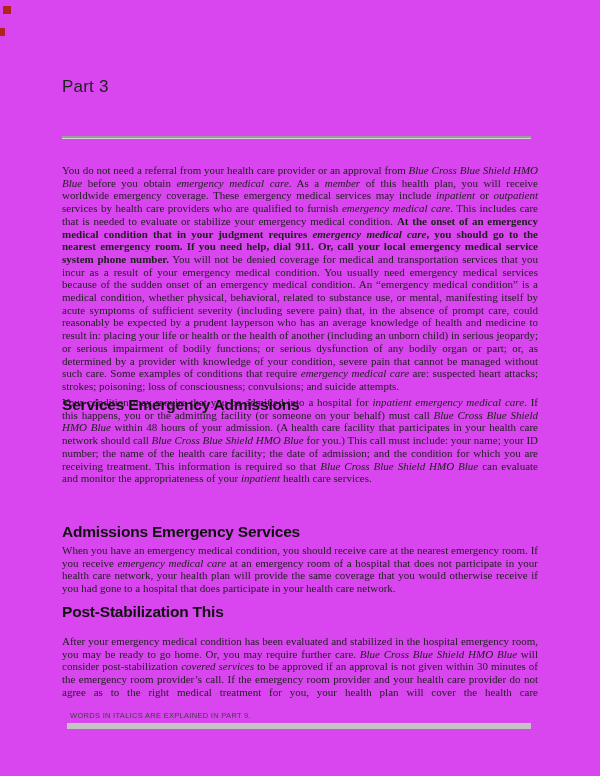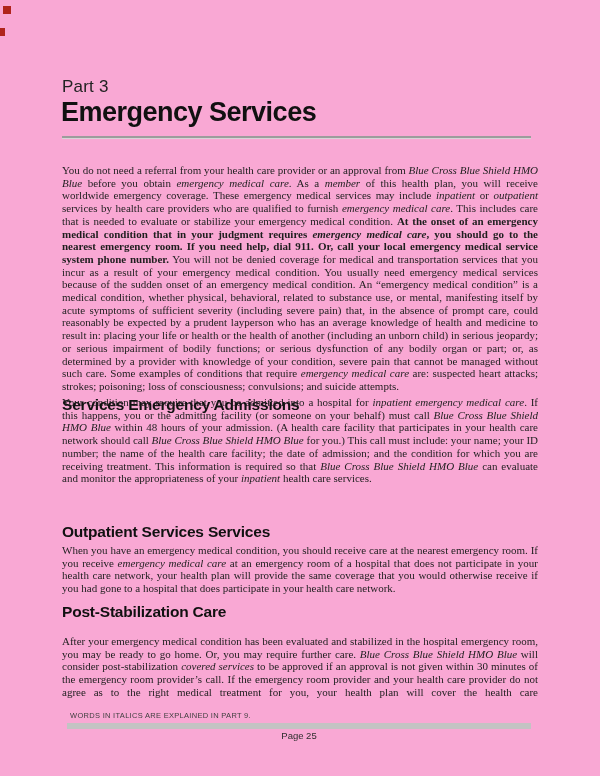"Part 3" .page { background: #f9a8d4 -> #d946ef }
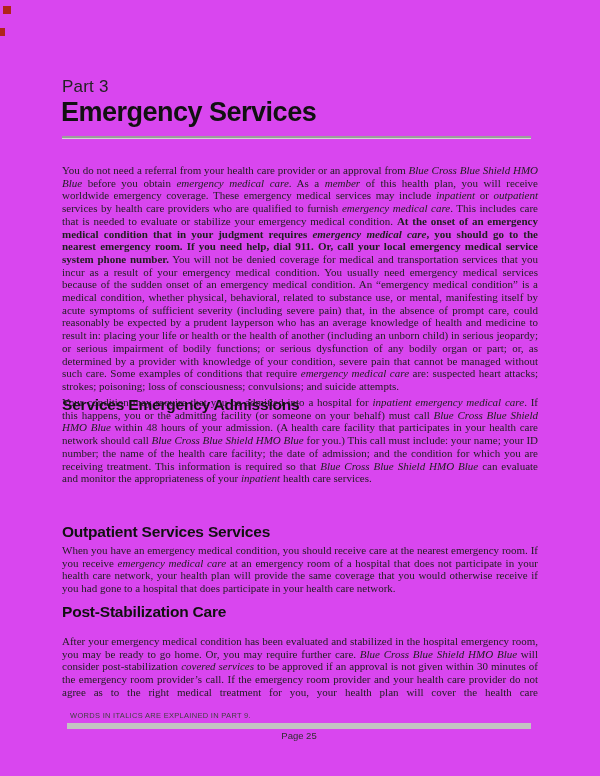"Emergency Services" div.abs { html: <div>Emergency Services</div> -> none }
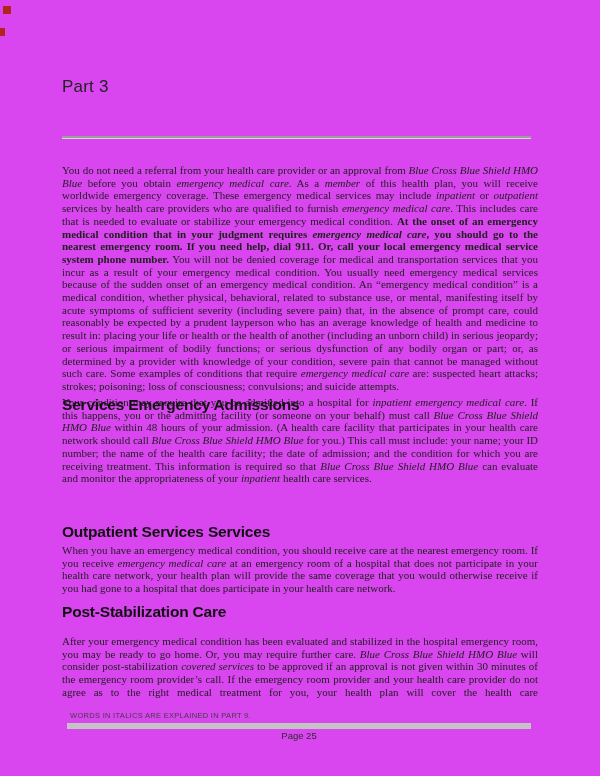"Outpatient Services Services" div.abs { text: Outpatient Services -> Admissions Emergency }
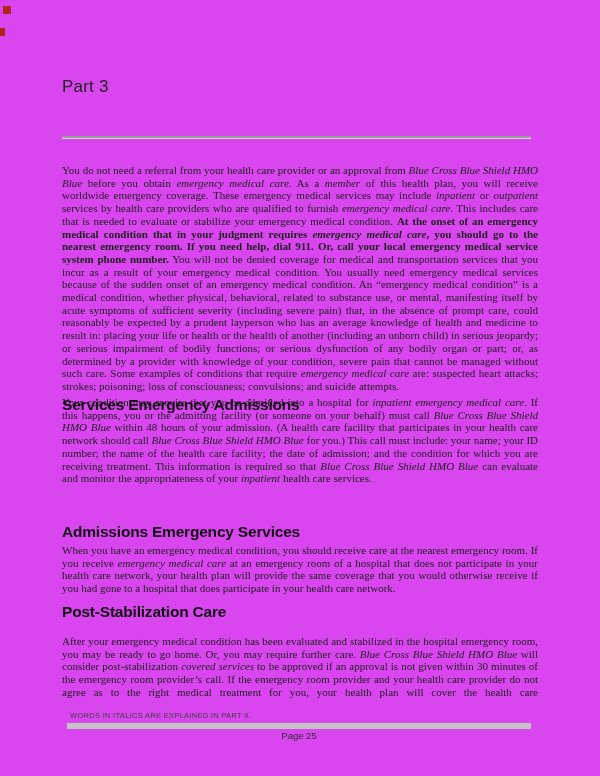"Post-Stabilization Care" div.abs { text: Care -> This }
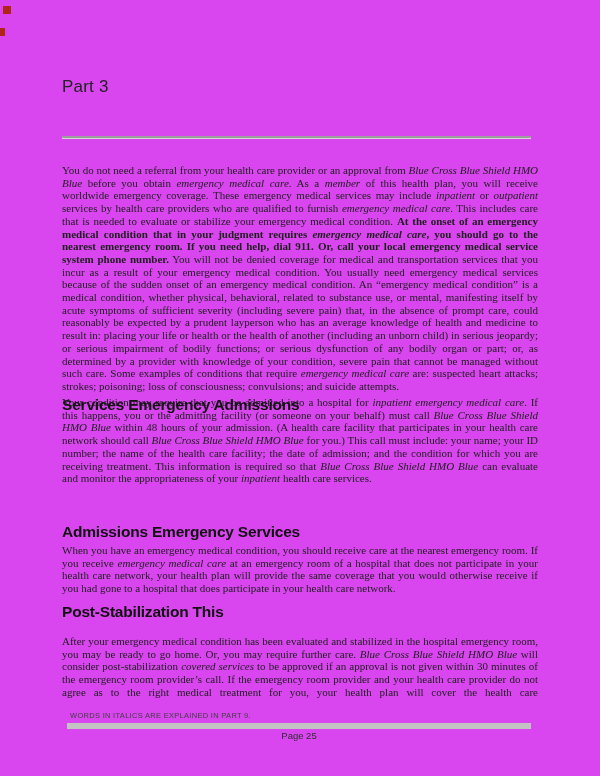"Page 25" div.abs { html: <div>Page 25</div> -> none }
